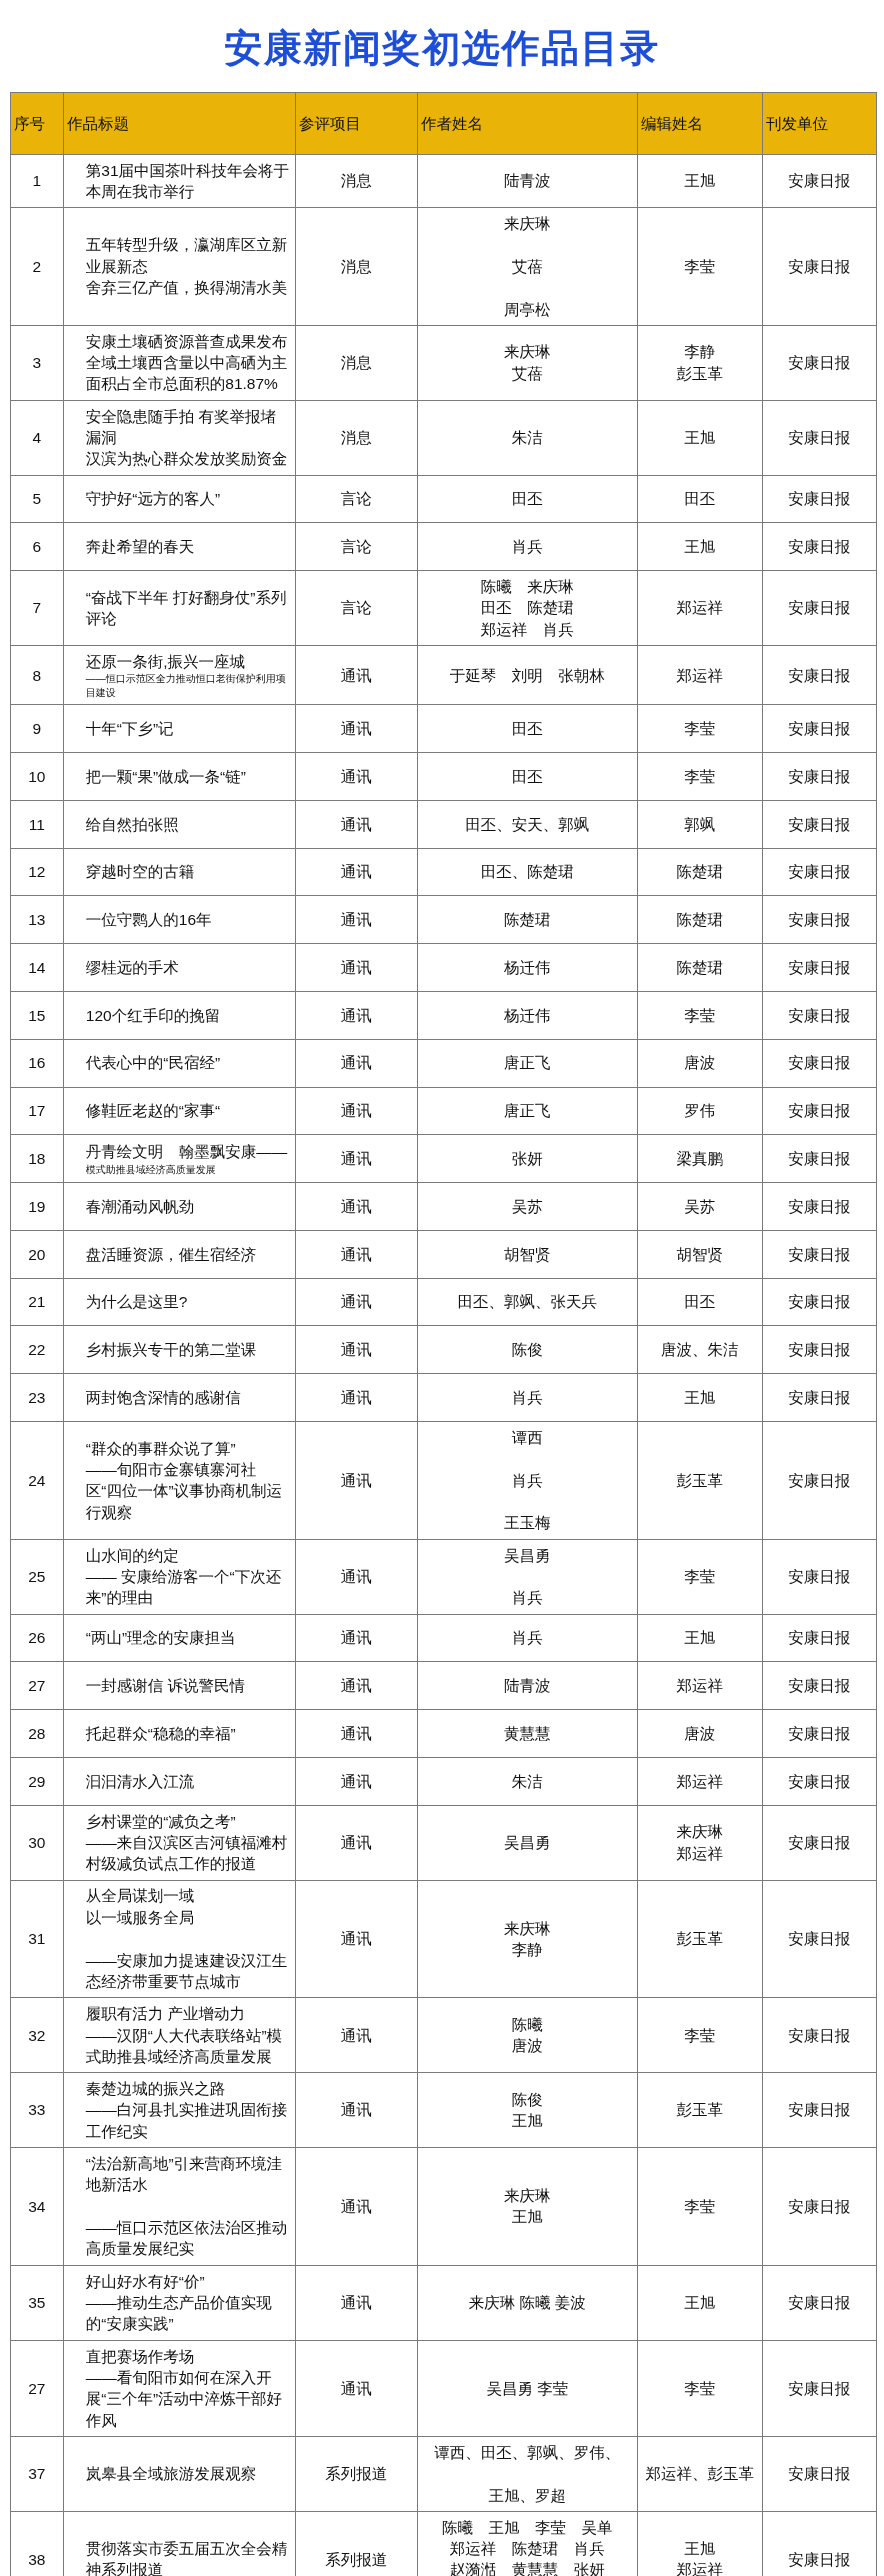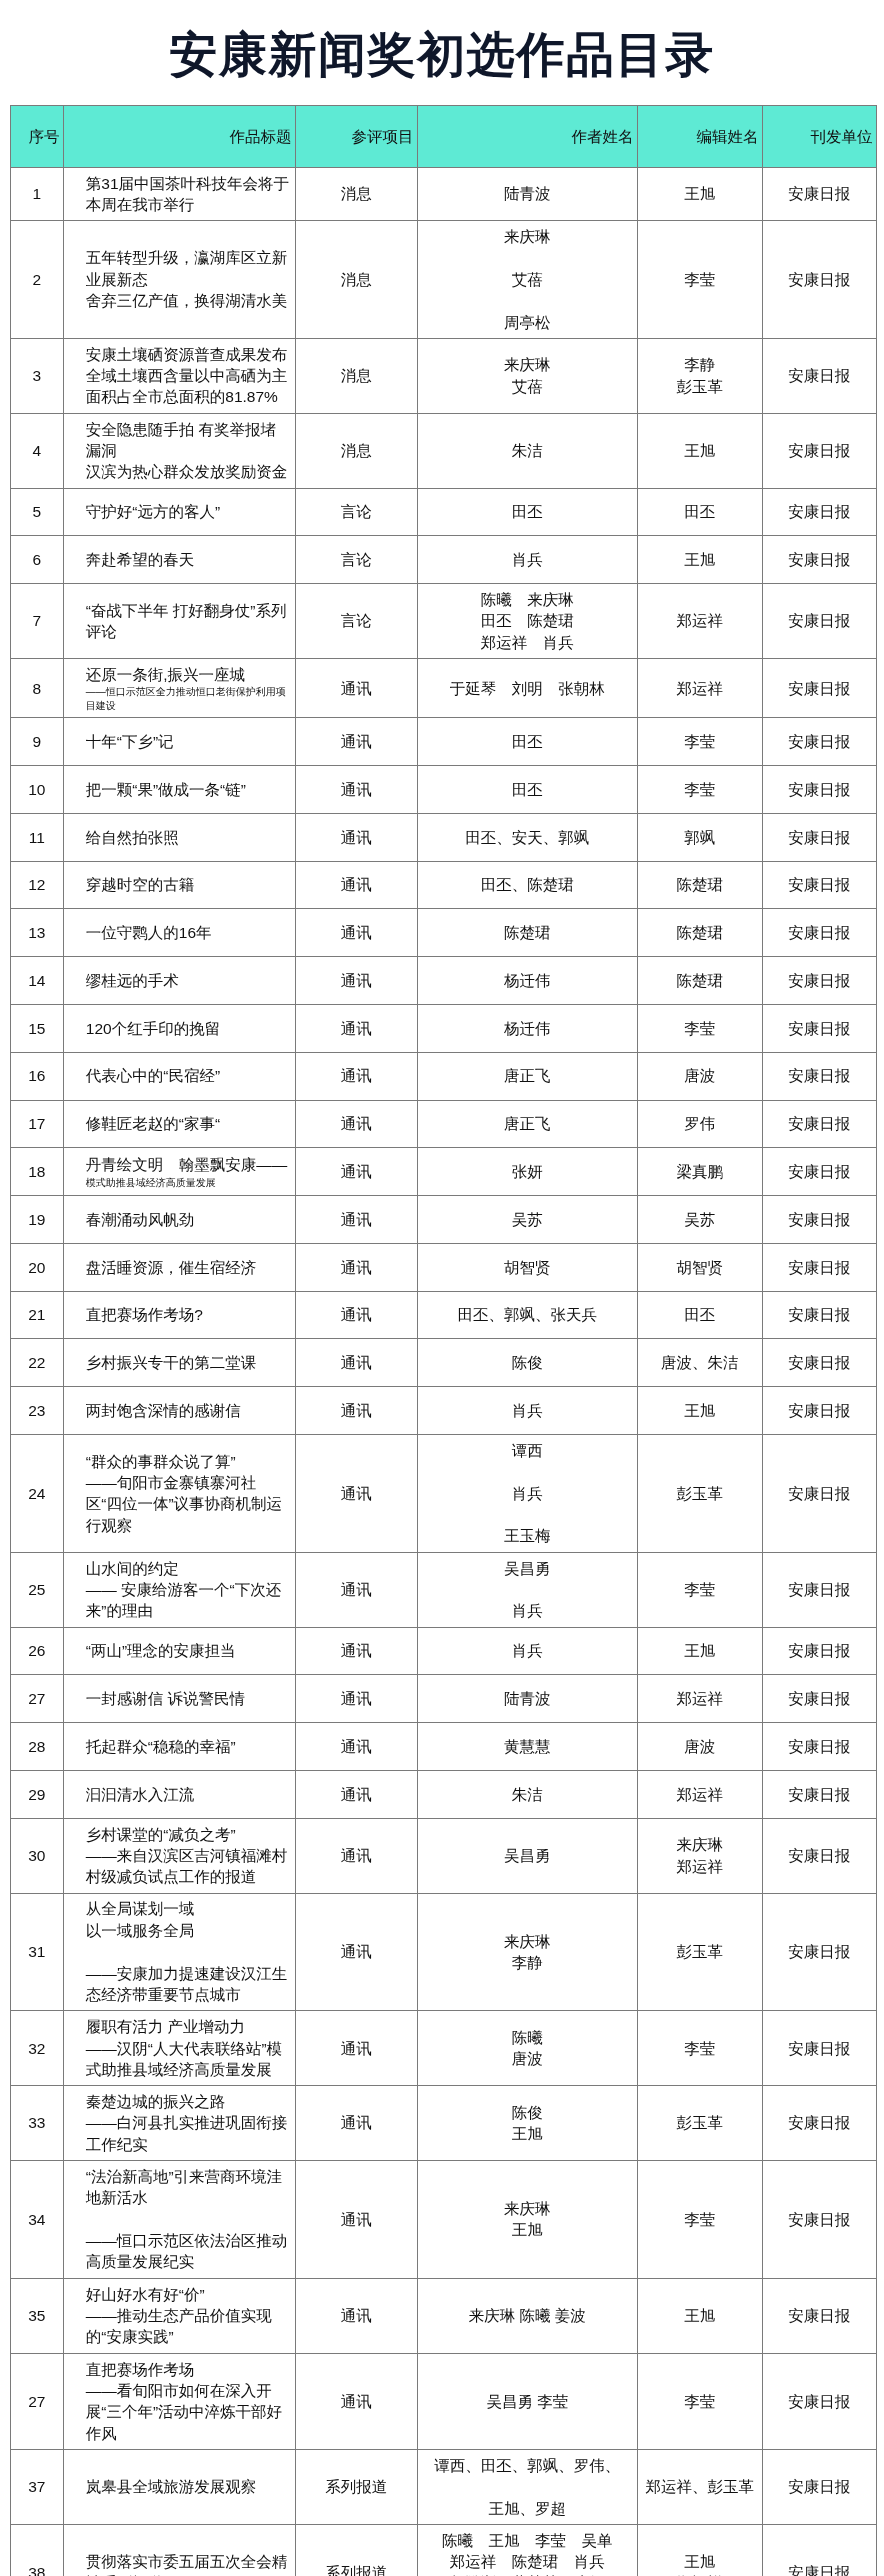"安康新闻奖初选作品目录" h1.doc-title { color: #0f172a -> #1d4ed8; font-size: 48px -> 38px }
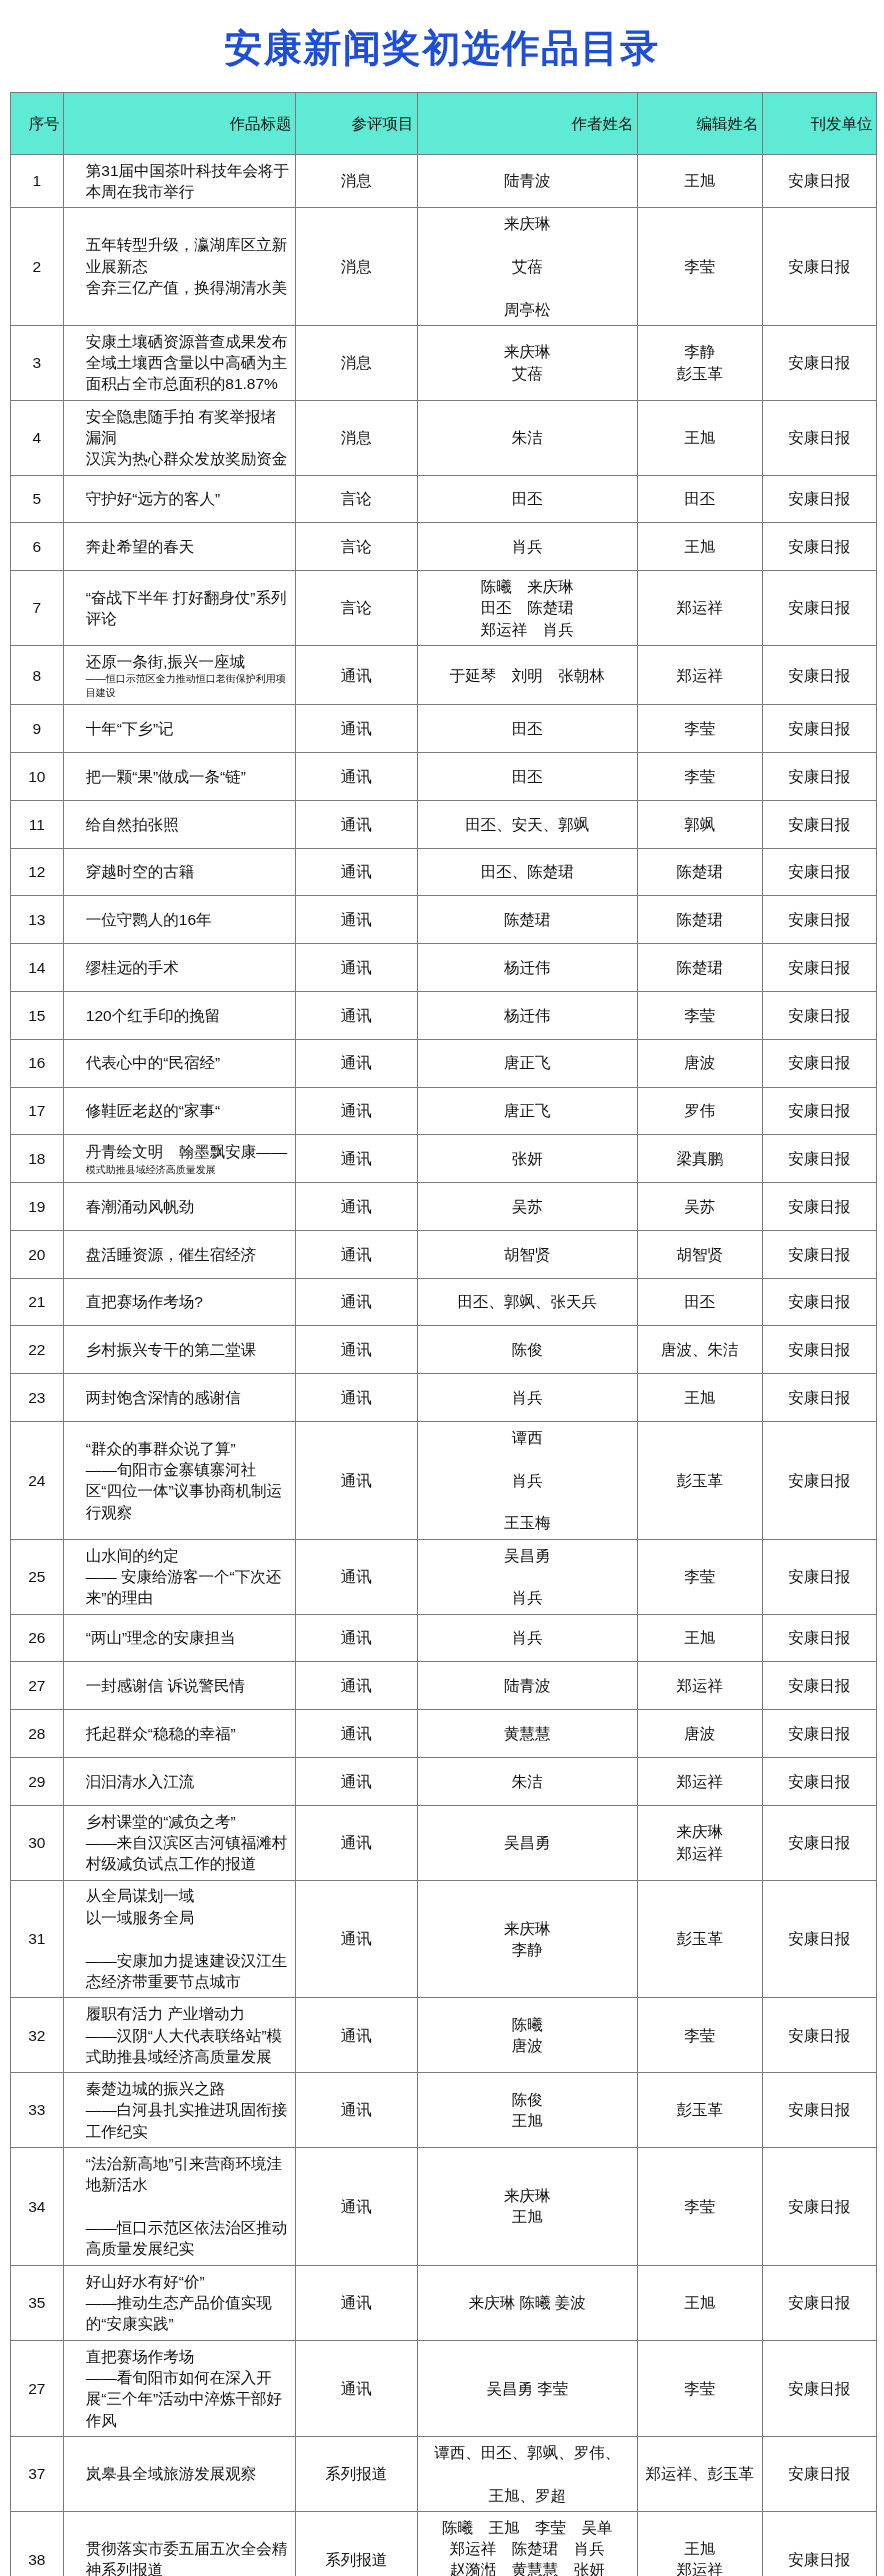"序号" .catalog thead th { background: #5eead4 -> #eab308; text-align: right -> left }
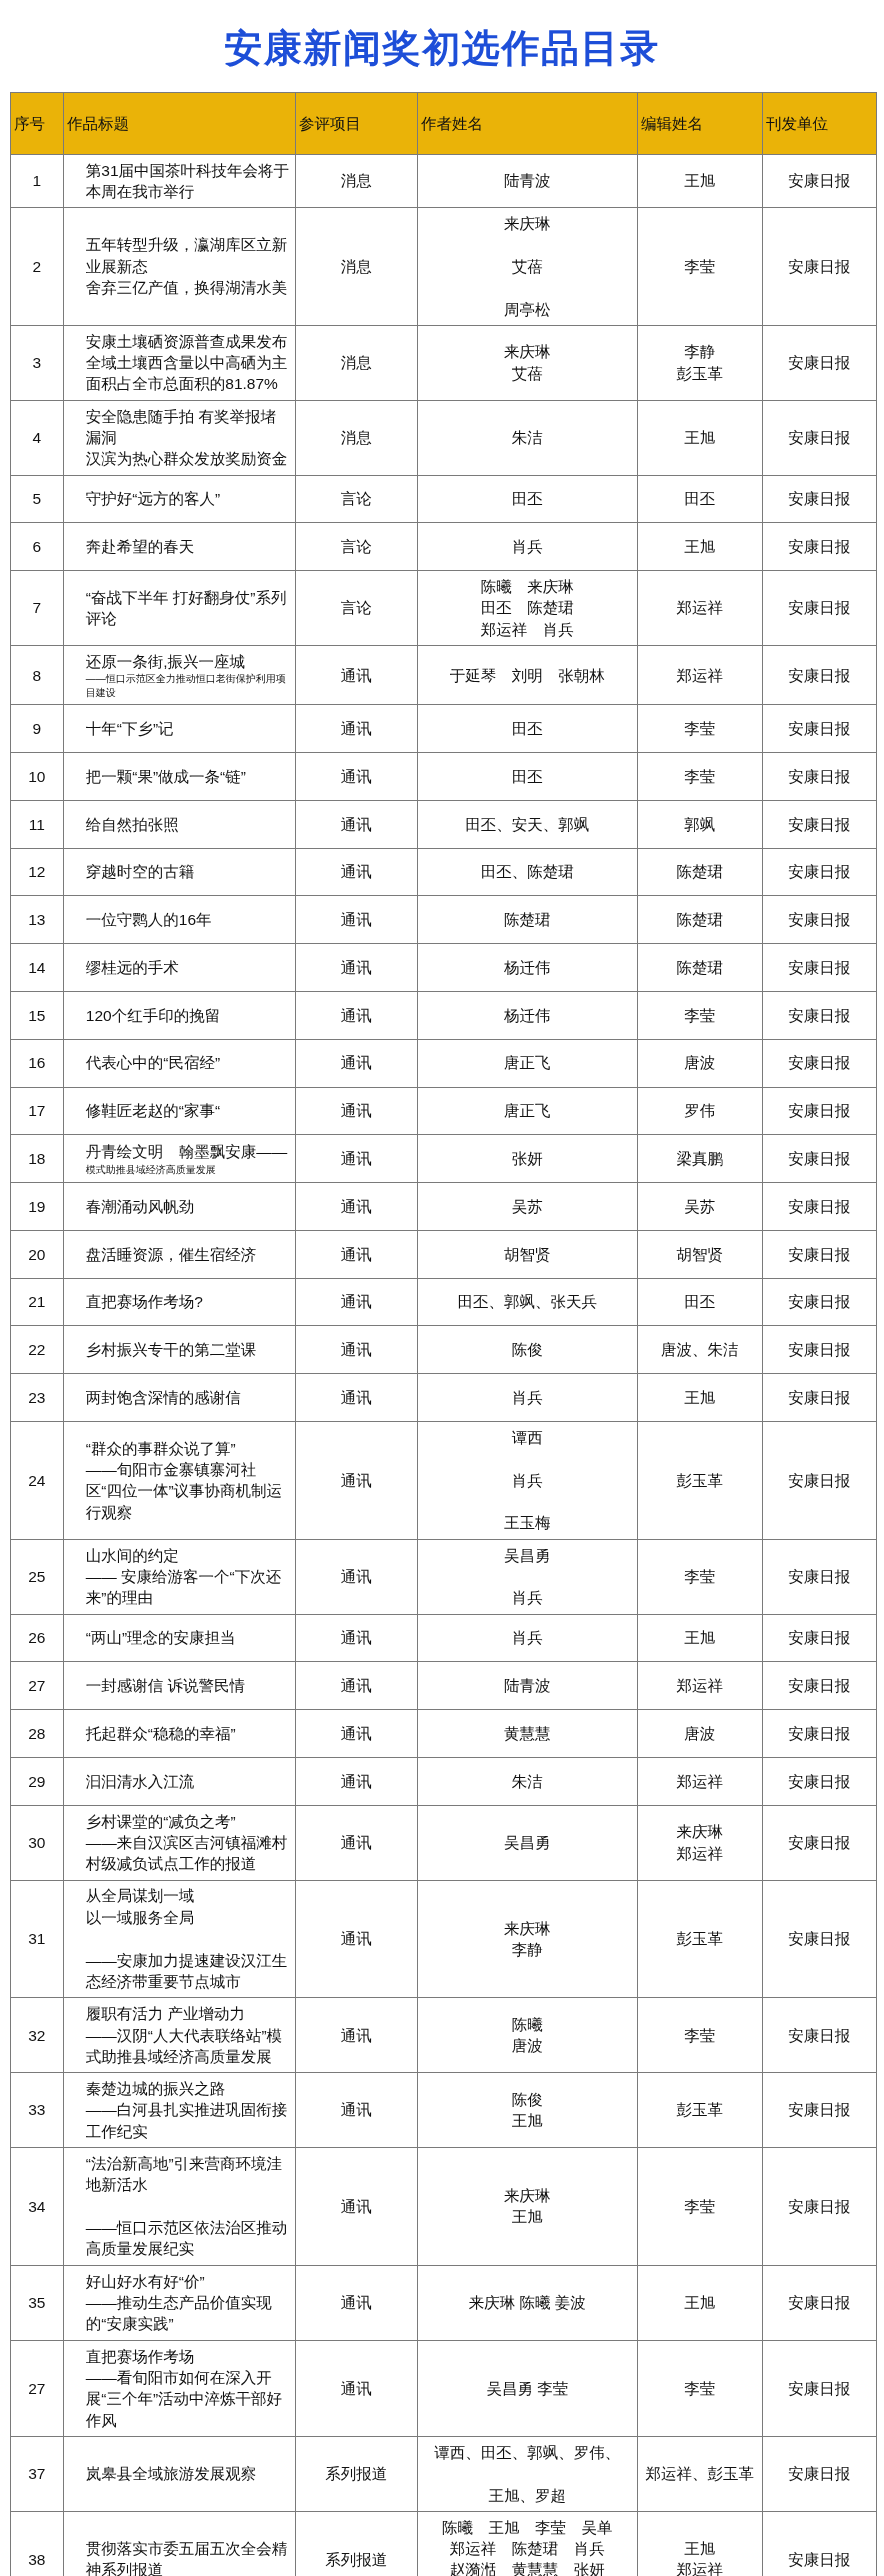"直把赛场作考场?" td.title { text: 直把赛场作考场 -> 为什么是这里 }
